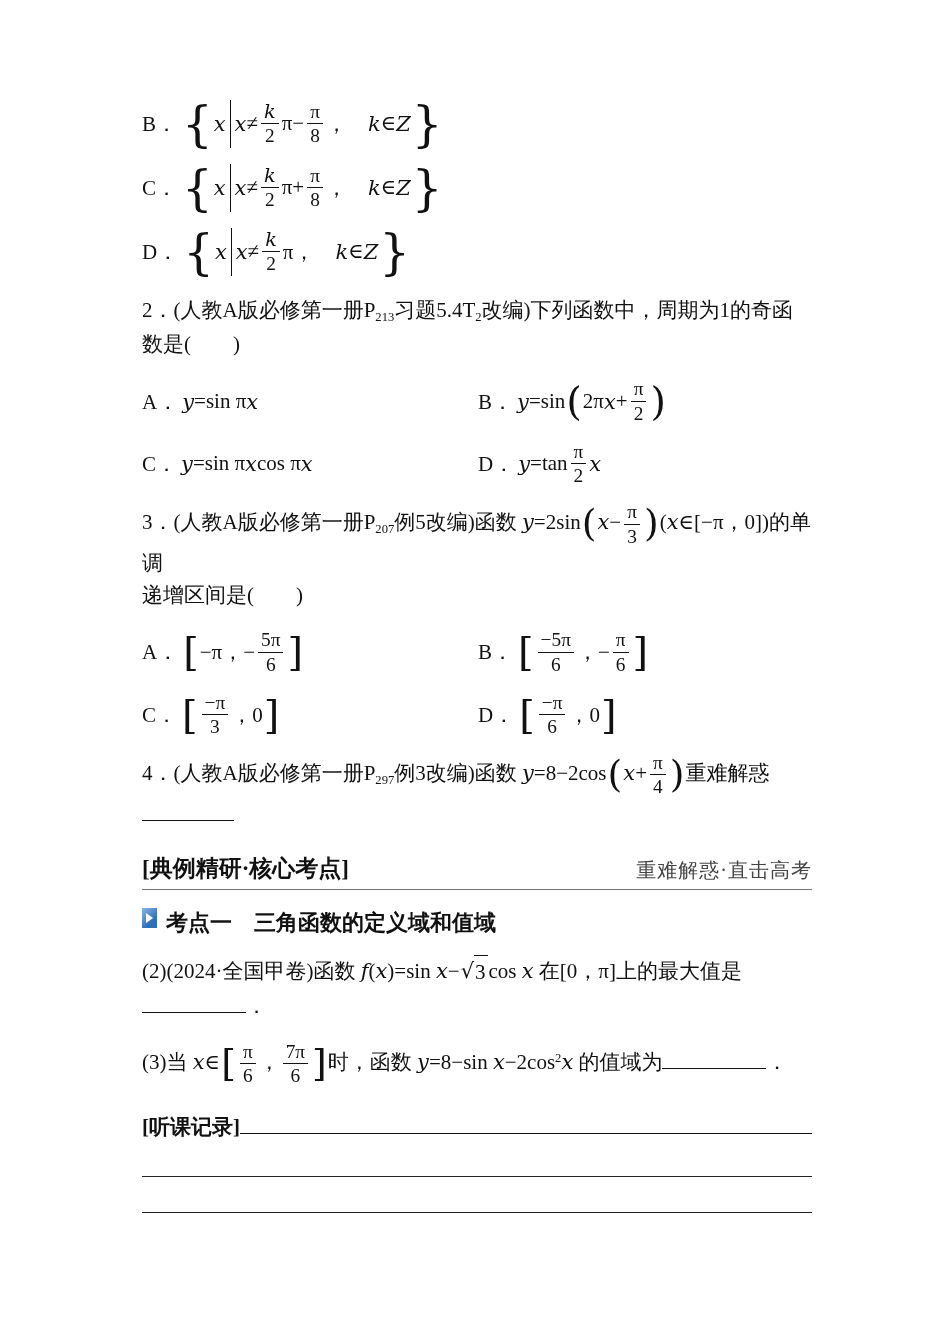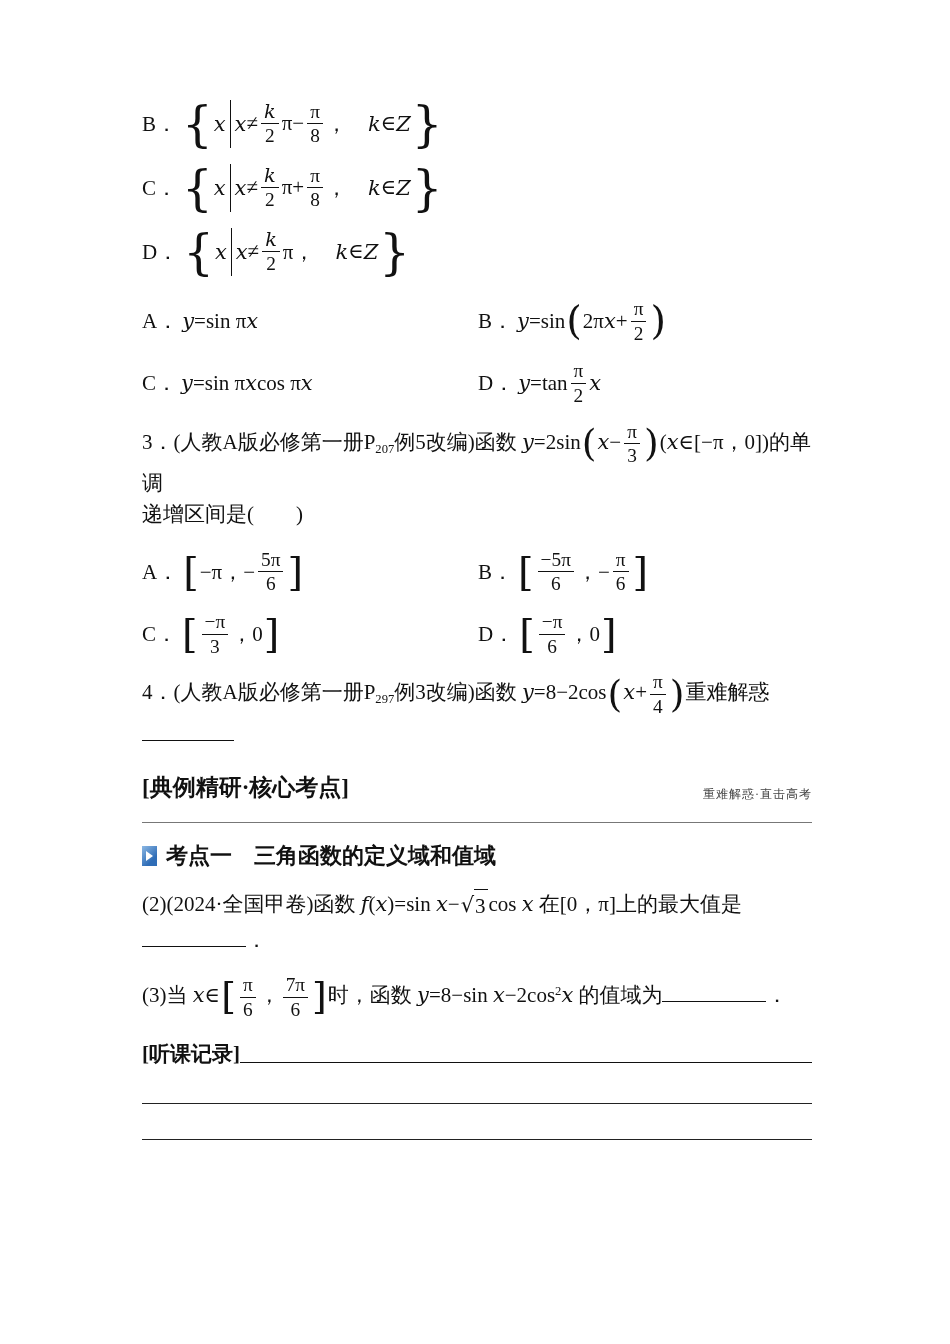"2．(人教A版必修第一册P213习题5.4T2改编)下列函数中，周期为1的奇函数" div.stem { html: none -> <div><span><span>2．(人教A版必修第一册P</span><span>213</span><span>习题5.4T</span><span>2</span><span>改编)下列函数中，周期为1的奇函数是</span></span><span>( )</span></div> }
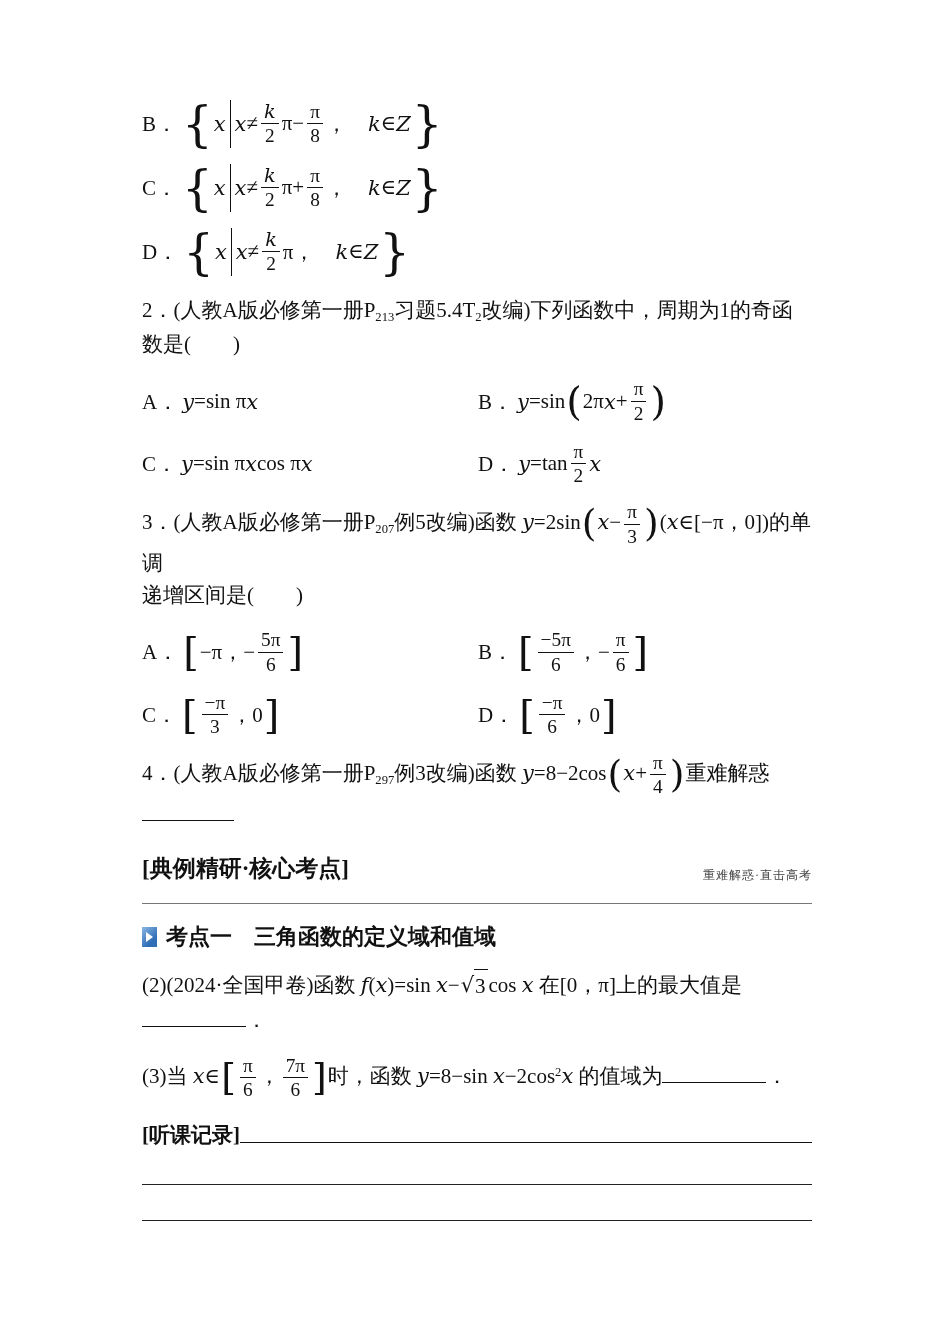"[典例精研·核心考点]" .sec-head { padding-bottom: 19px -> 5px }
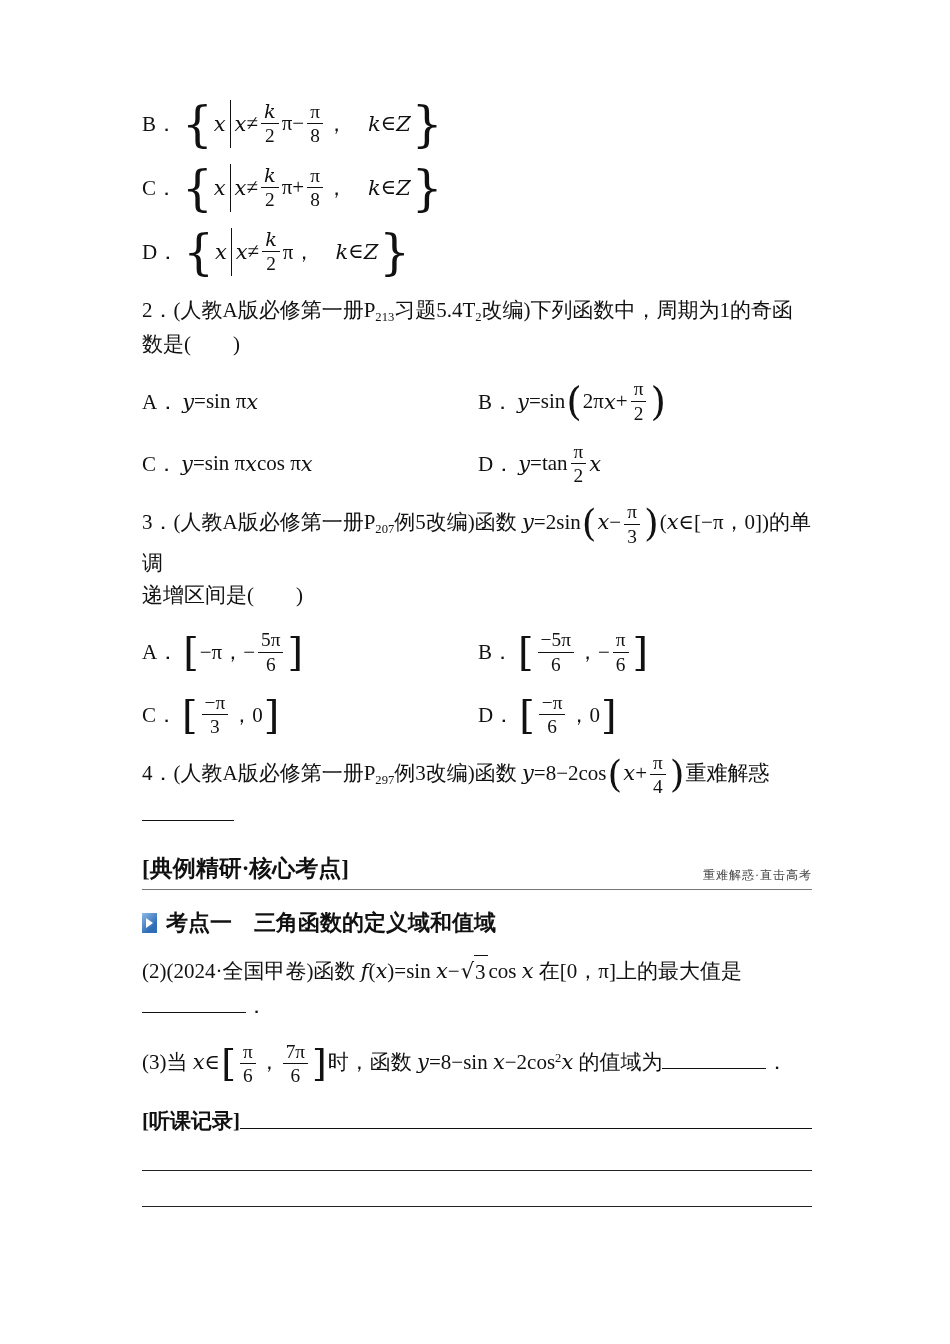"重难解惑·直击高考" .sec-right { font-size: 12px -> 20px }
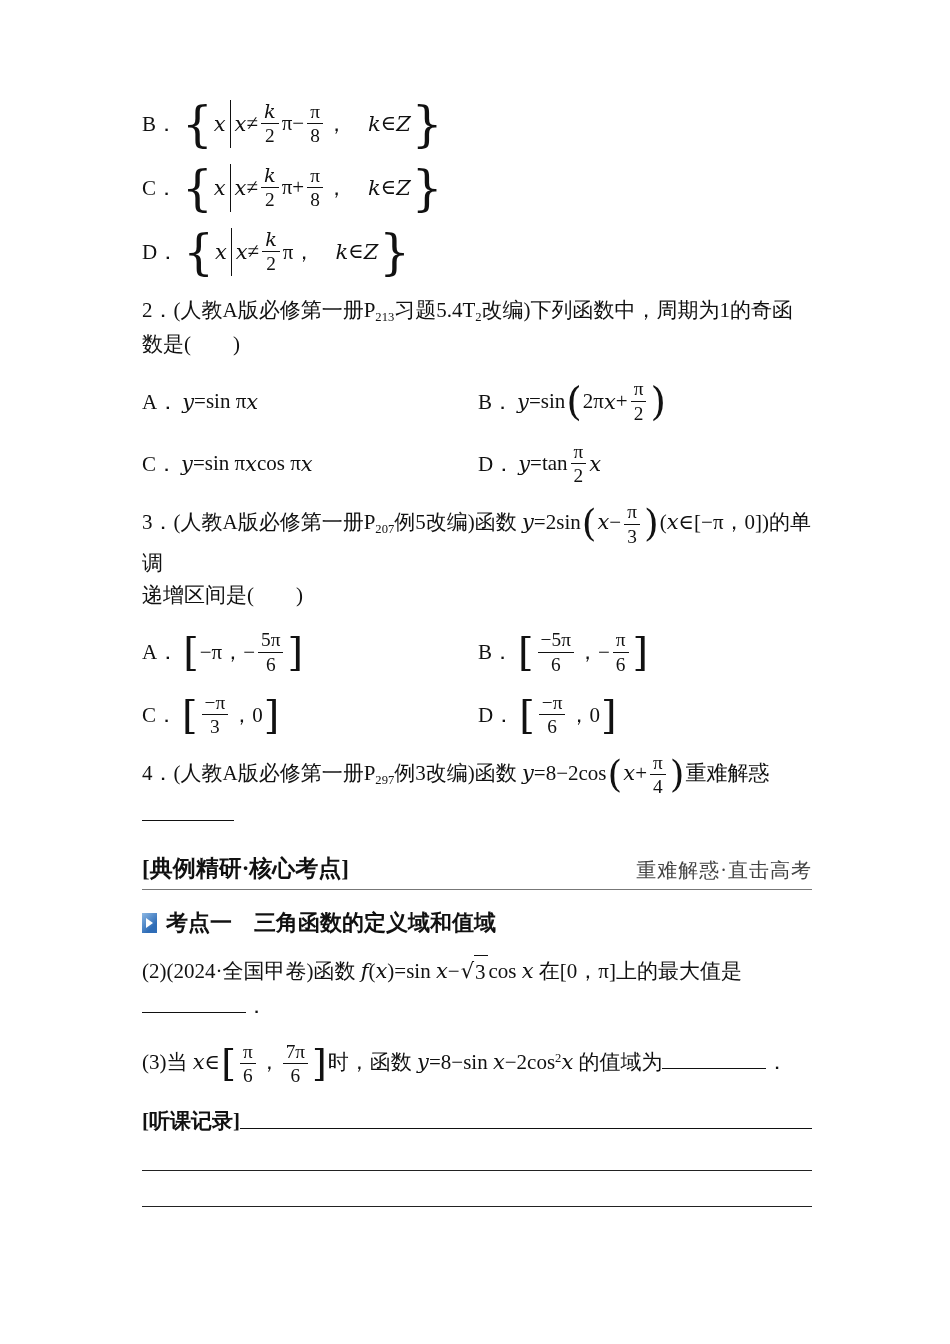"考点一 三角函数的定义域和值域" .topic { align-items: center -> flex-start }
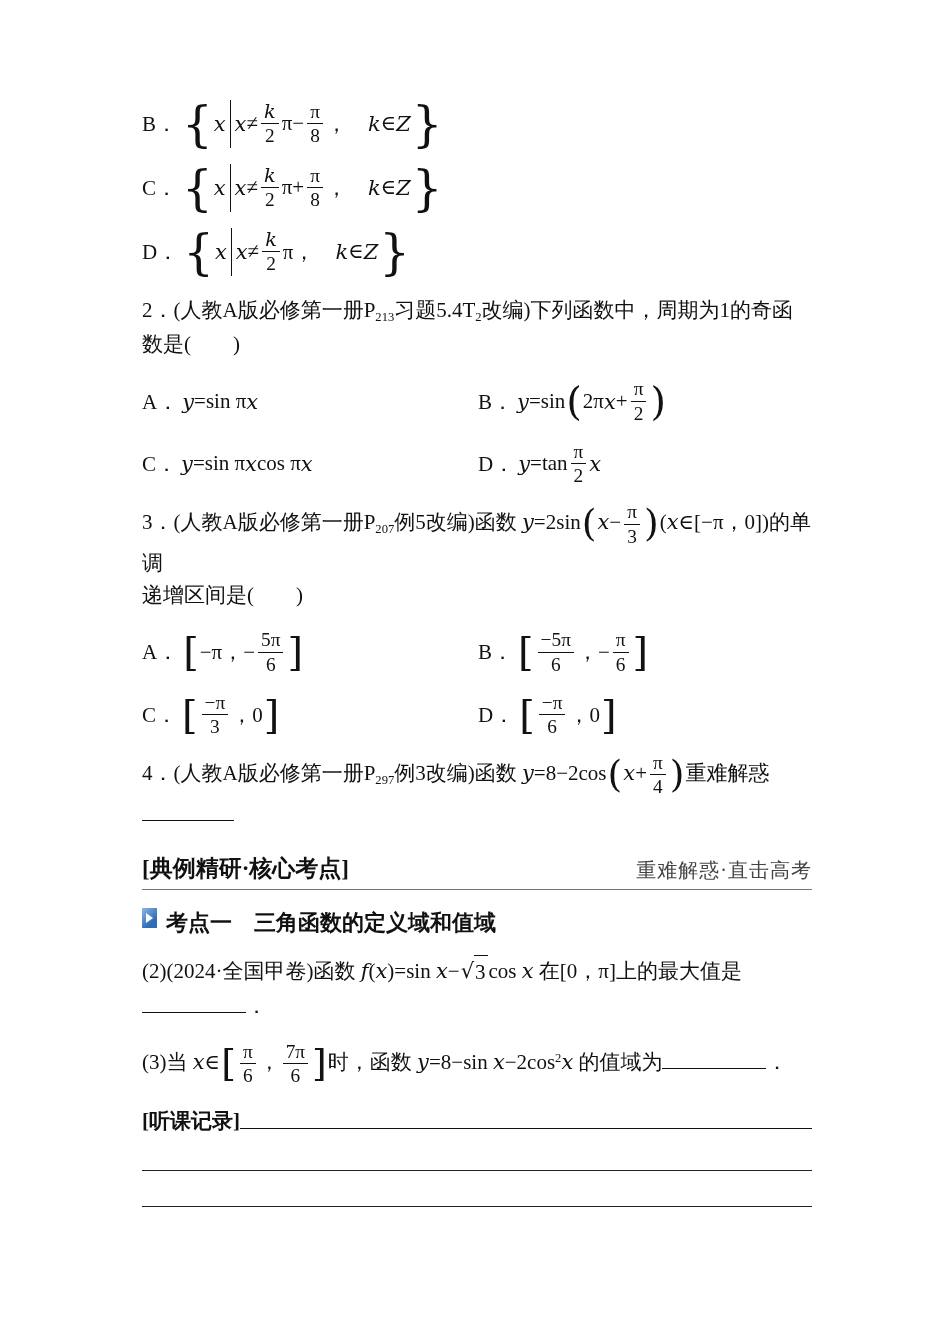"[听课记录]" .notes-row { align-items: center -> flex-start; margin-top: 20px -> 26px }
